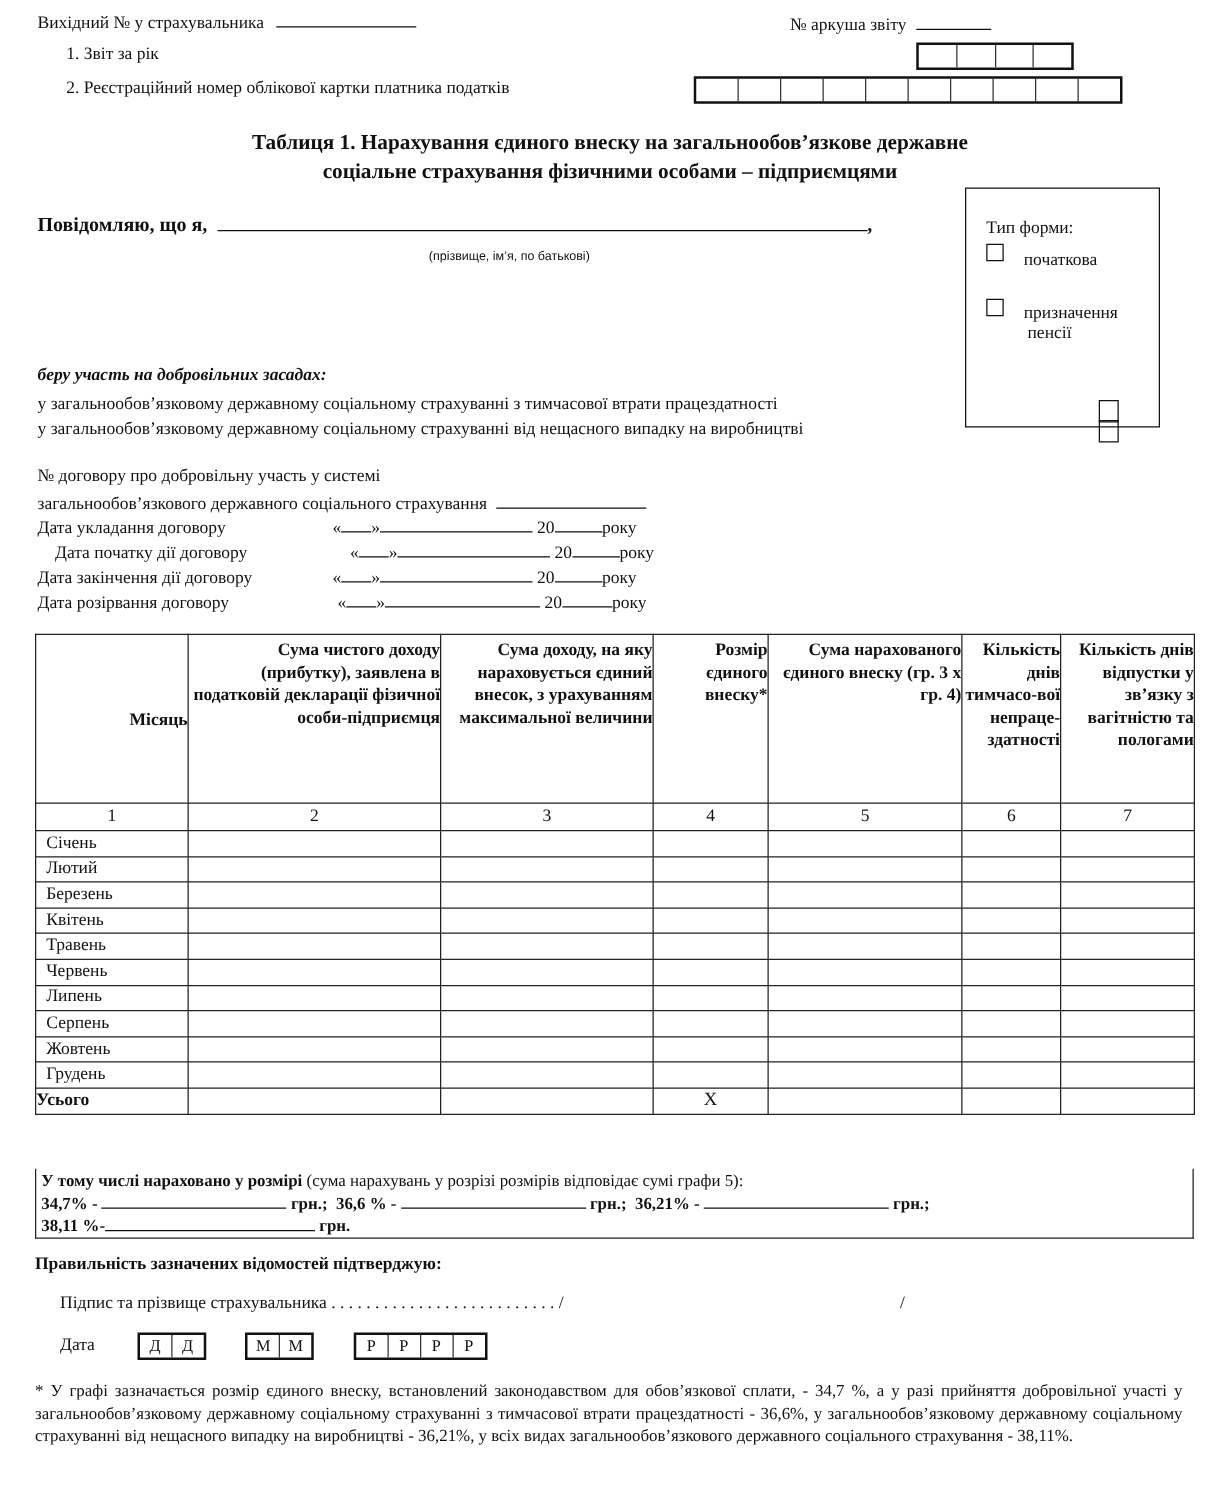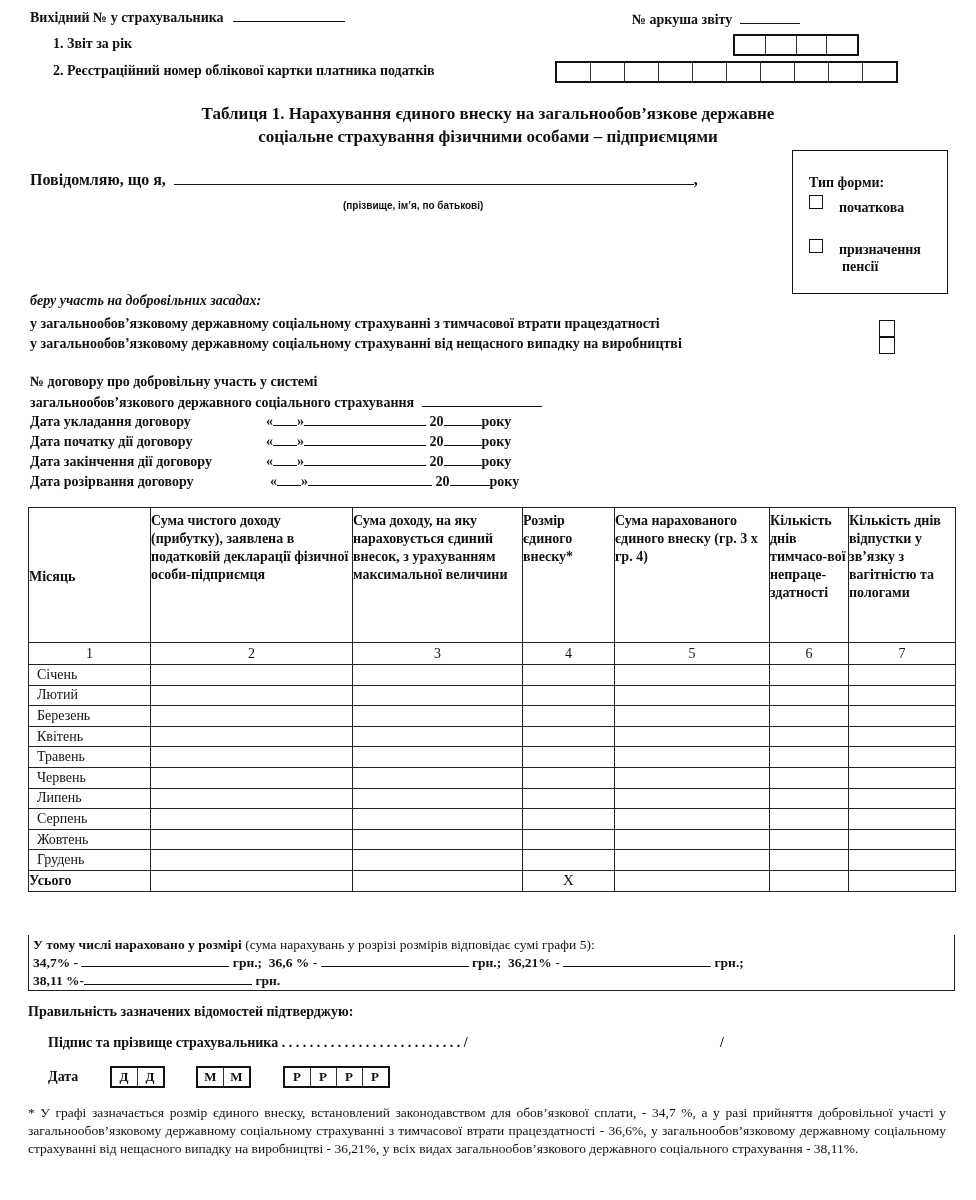"Вихідний № у страхувальника" .abs { font-weight: bold -> none }
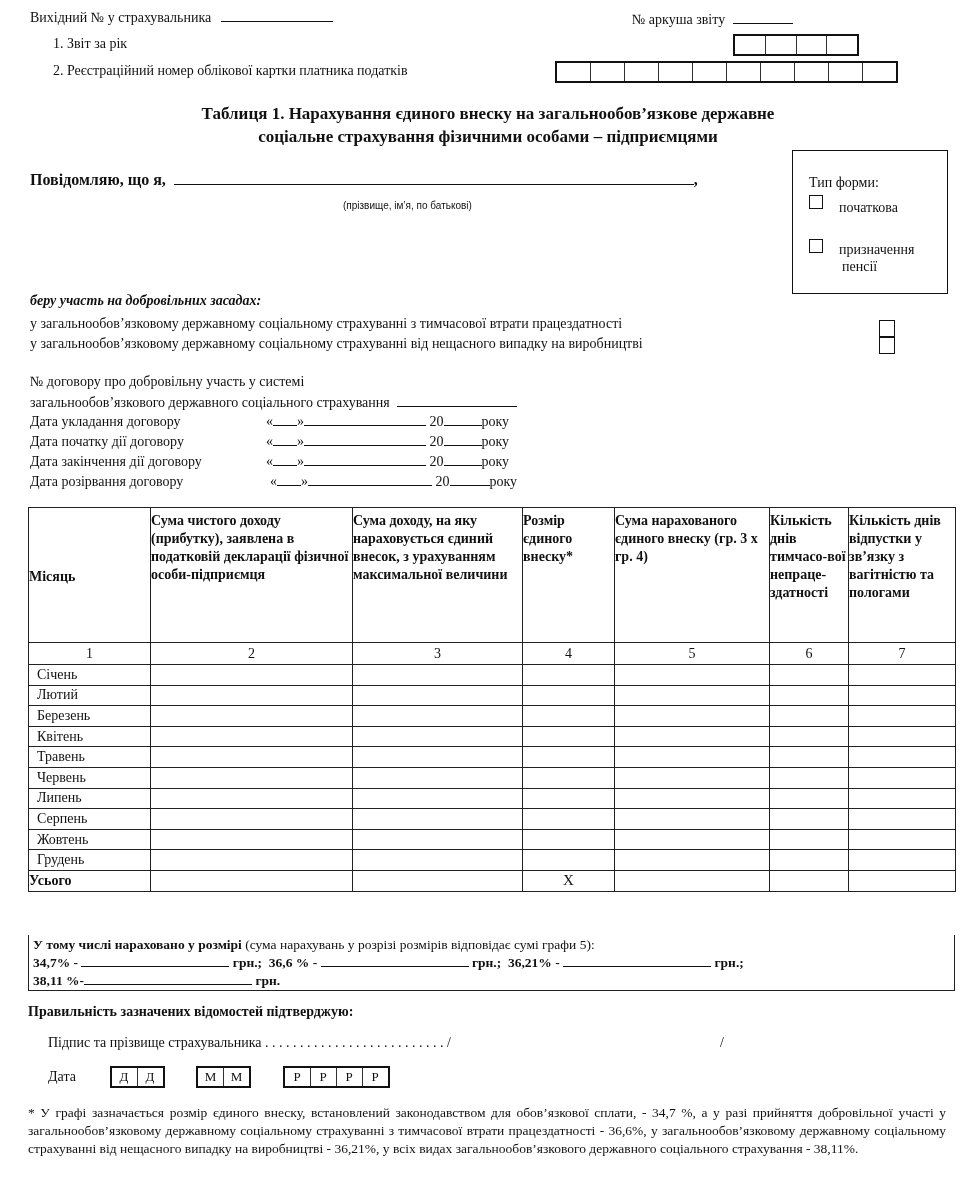"Тип форми:" .typebox { height: 144px -> 192px; margin-left: 20px -> none }
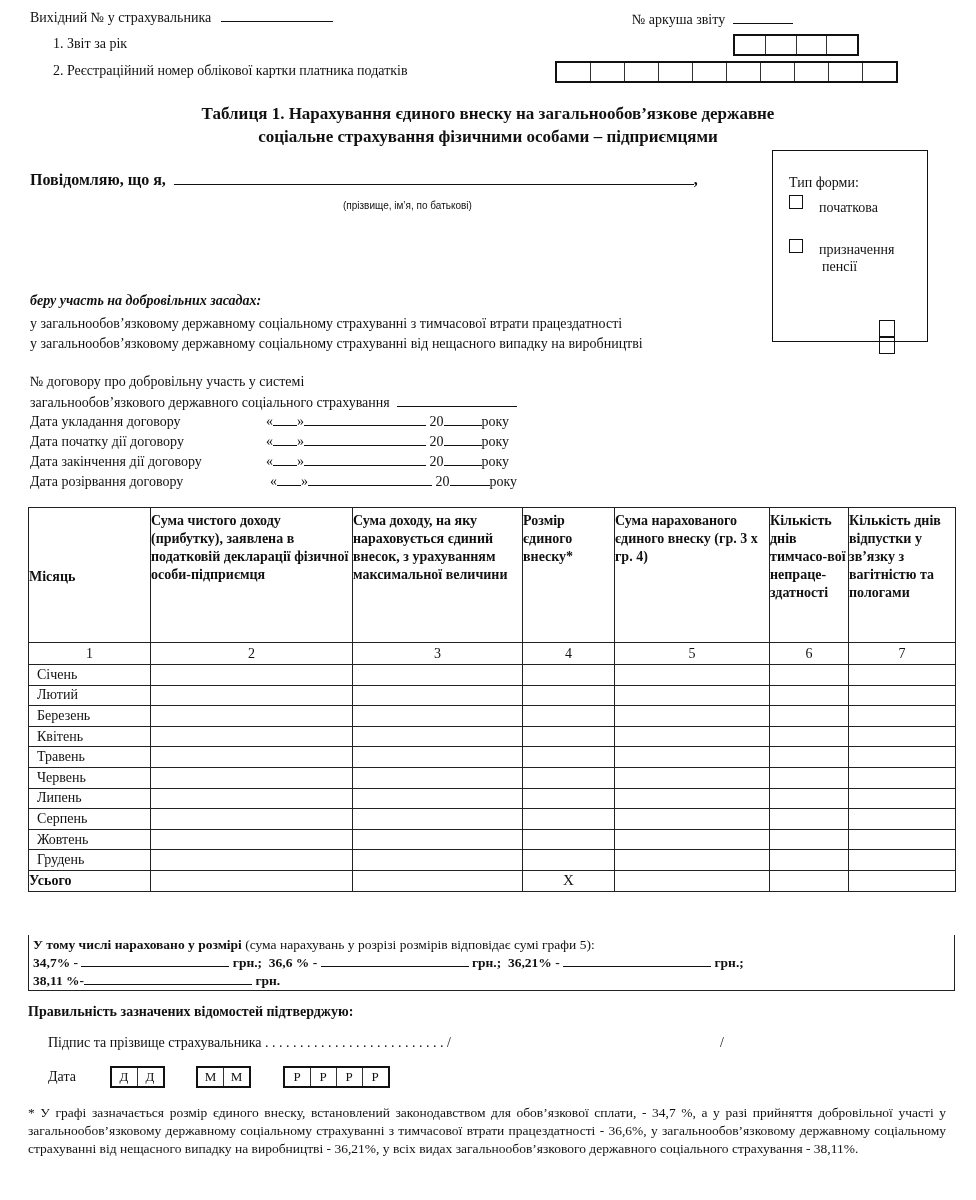"Дата початку дії договору «" div.abs { left: 30px -> 44px }
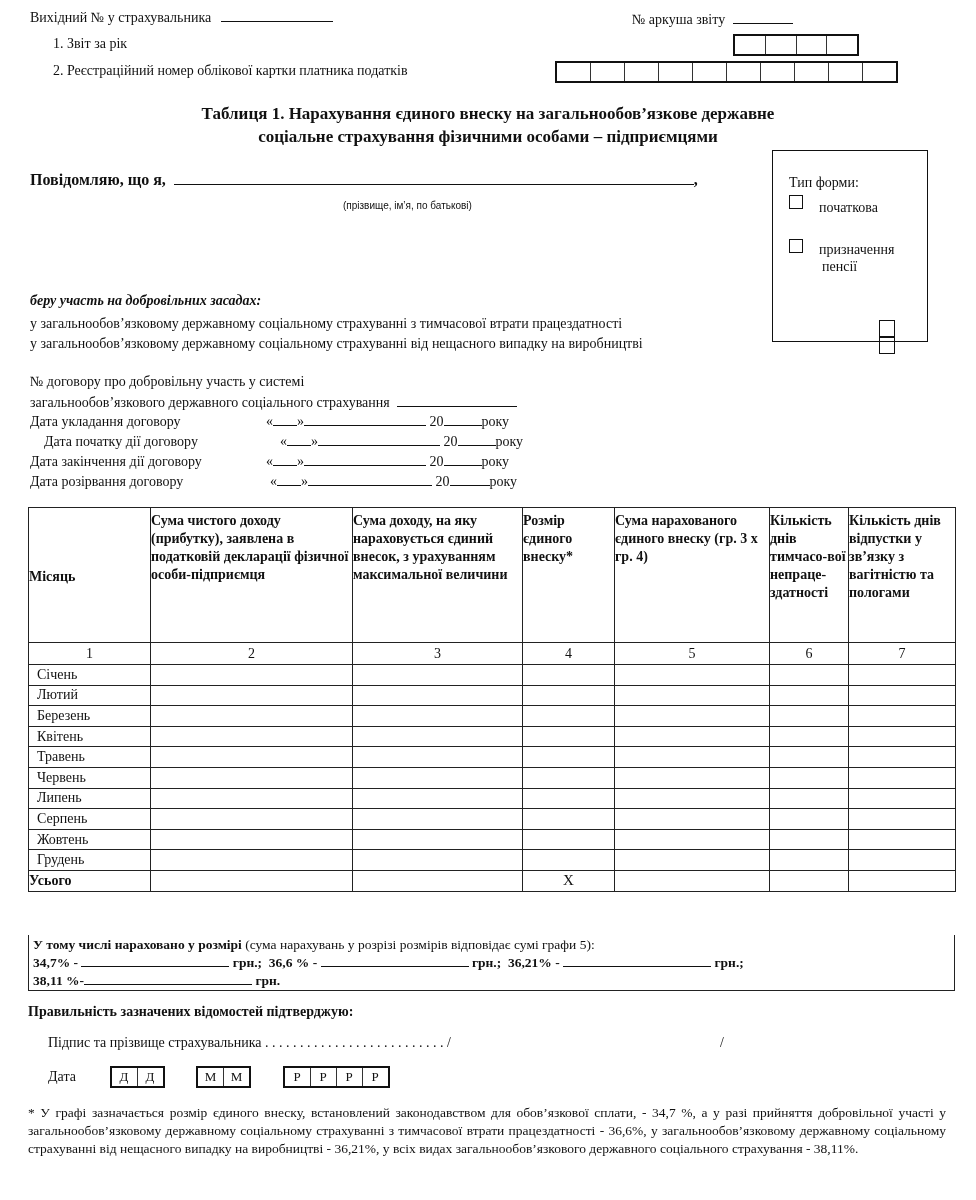"Сума чистого доходу (прибутку), заявлена" table.main th { text-align: left -> right }
